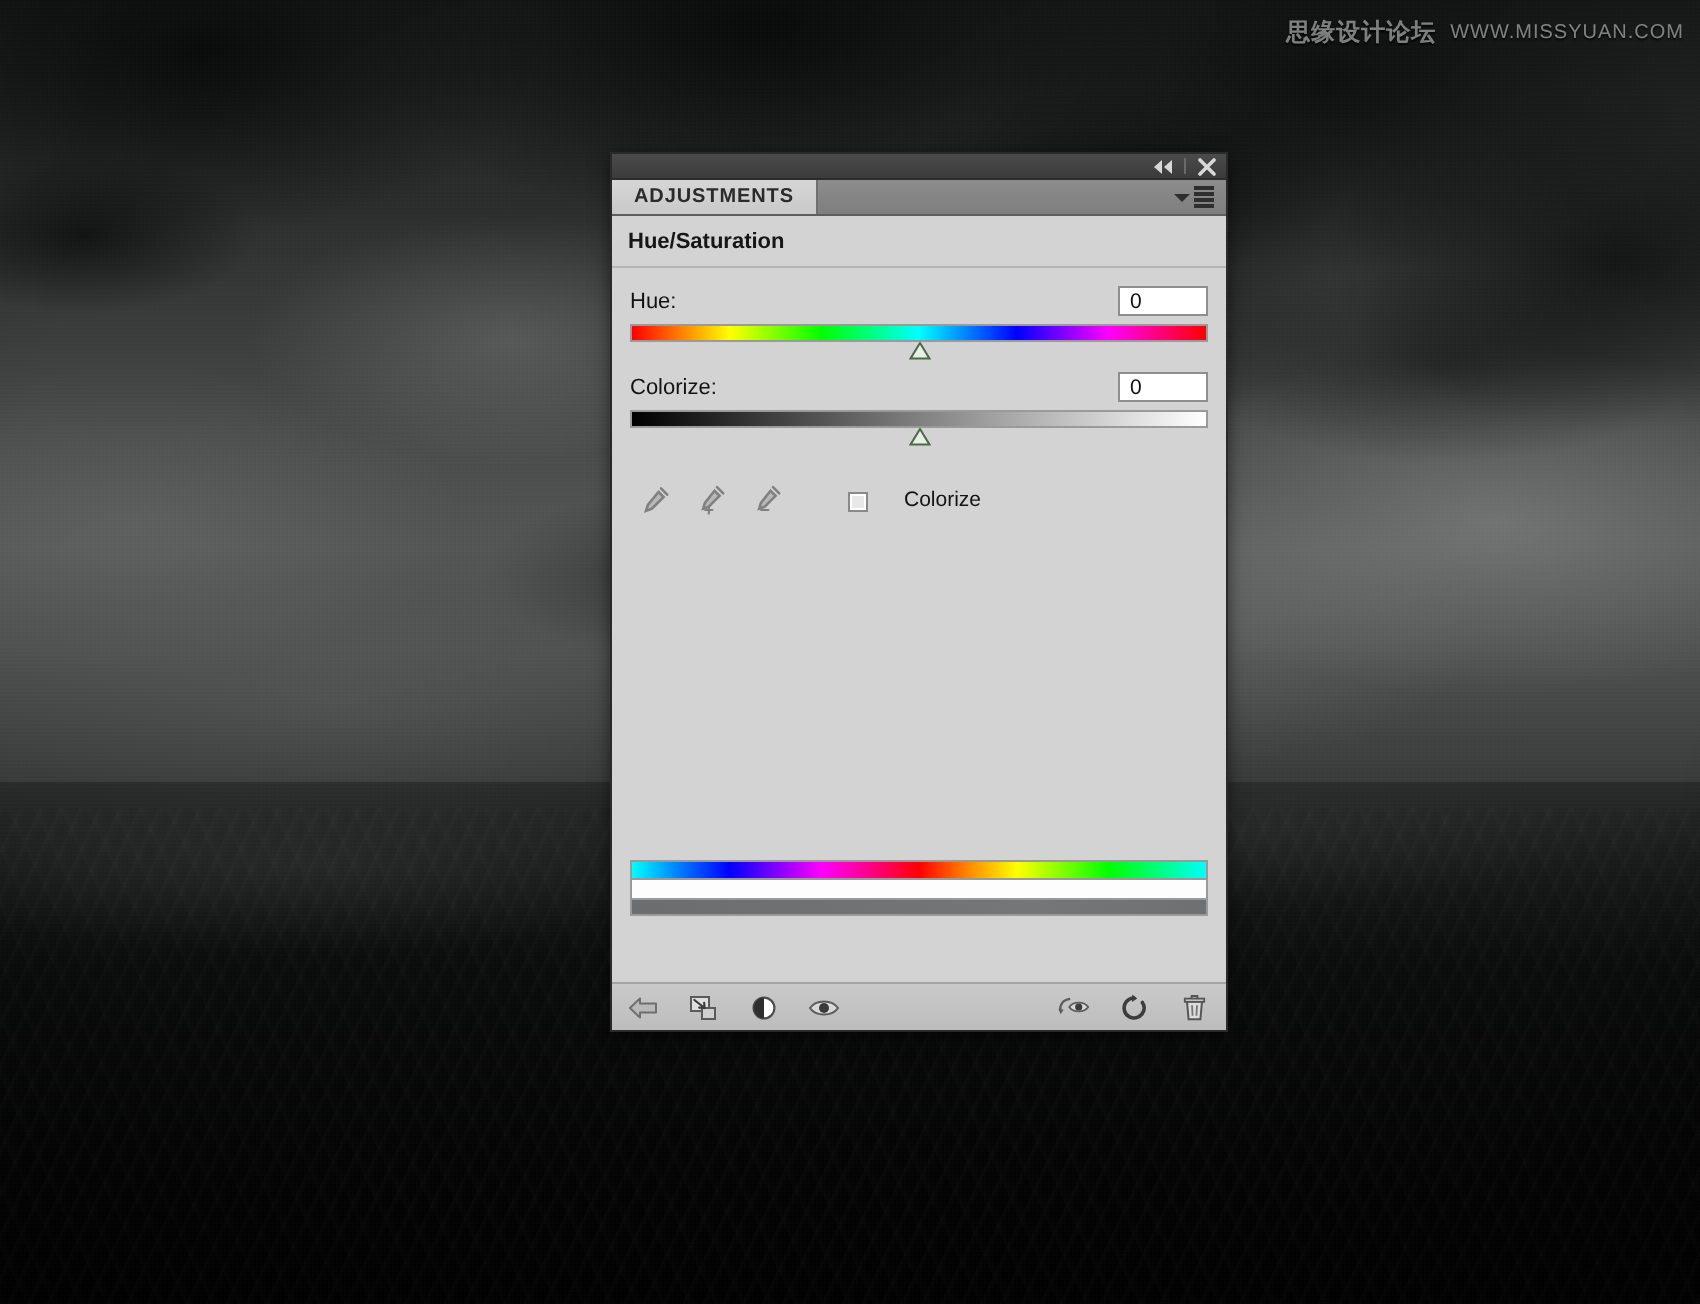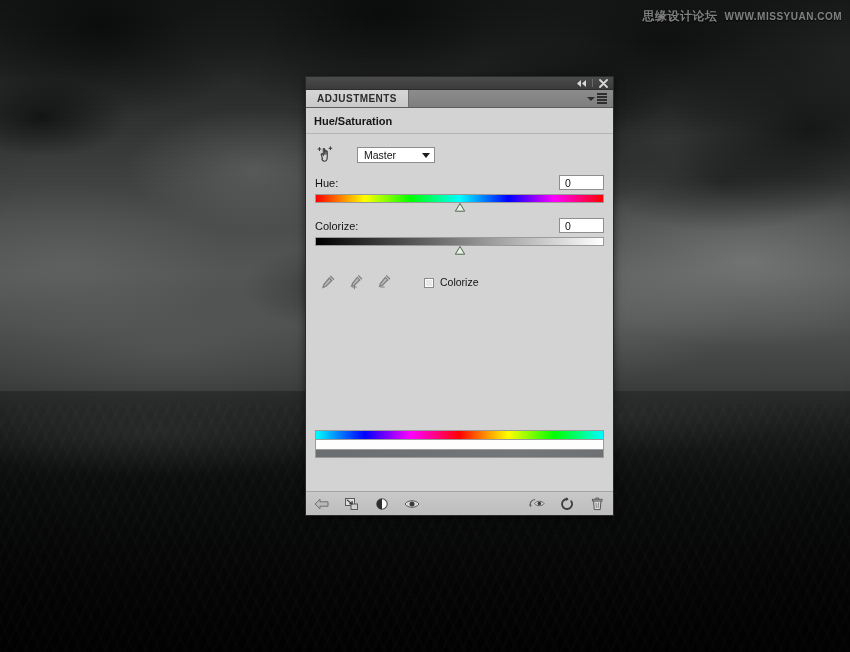"WWW.MISSYUAN.COM" #watermark .wm-url { font-weight: bold -> normal }
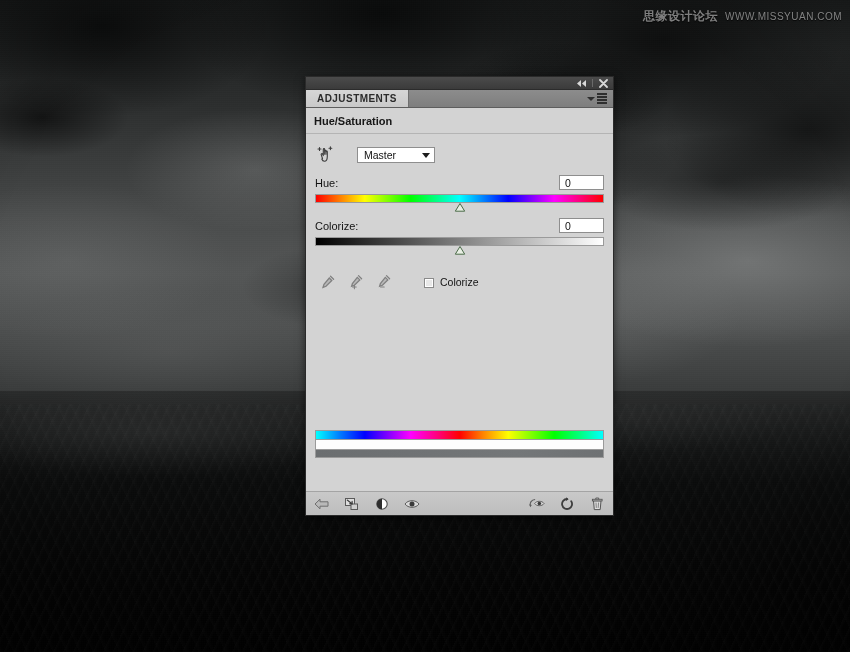"Master" div.row-tool { html: <div> <div> <svg> <g> <path></path> <path></path> <path></path> <path></path> <path></path> </g> </svg> </div> <div> <span>Master</span> <span></span> </div> </div> -> none }
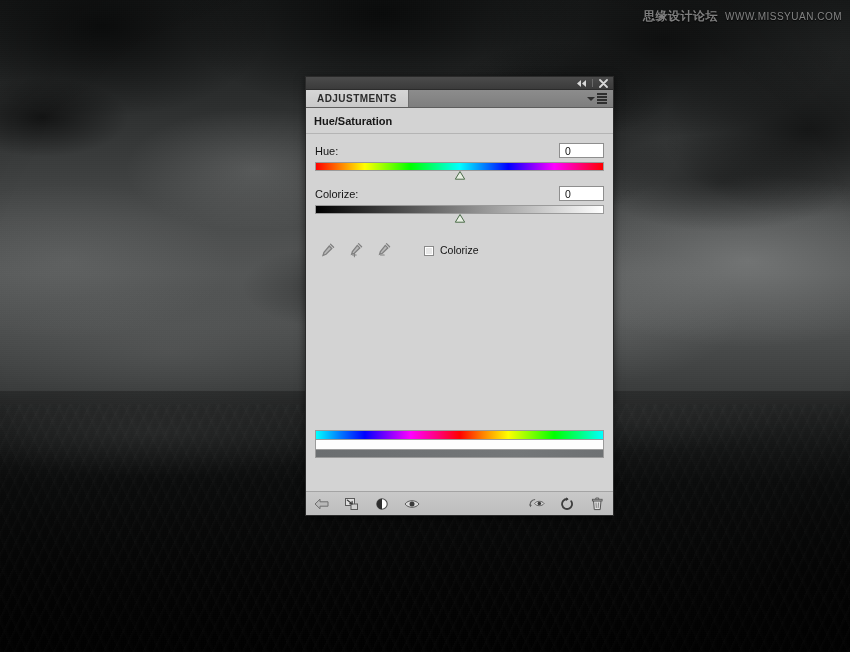"Colorize" .colorize { gap: 6px -> 18px }
